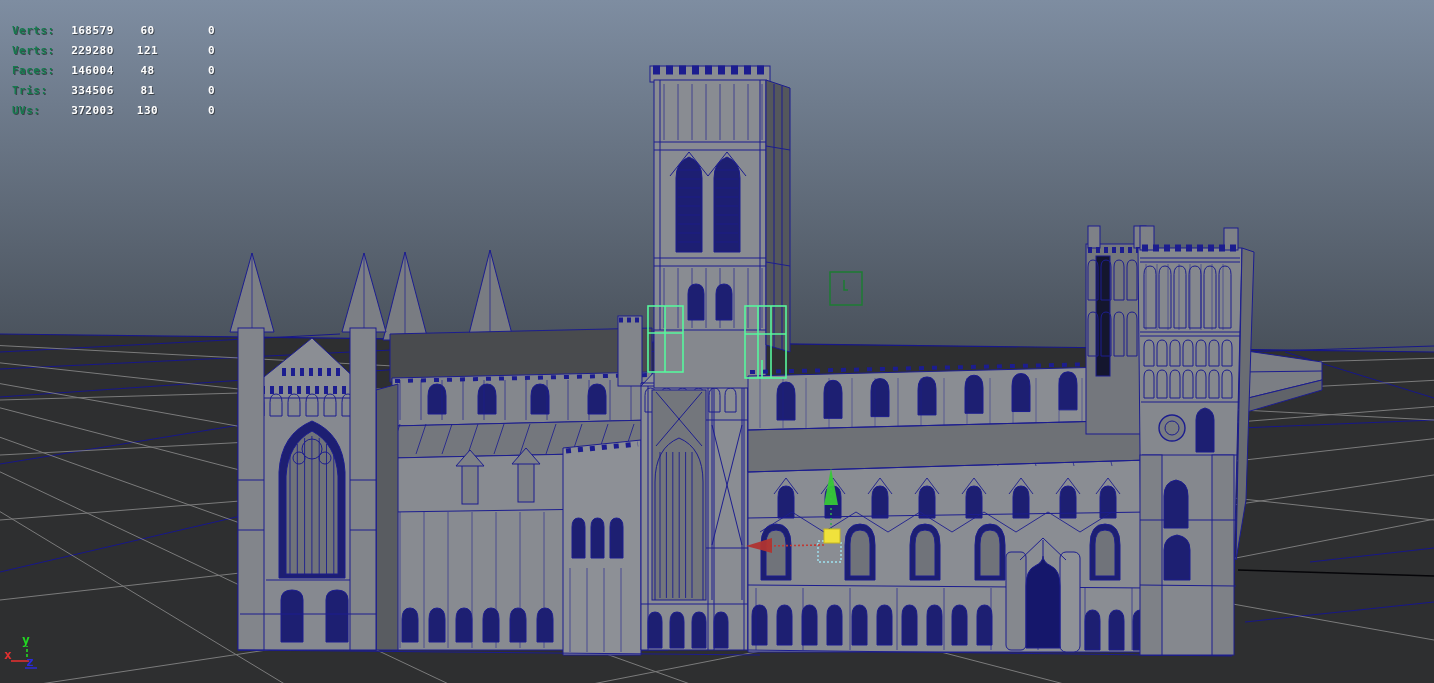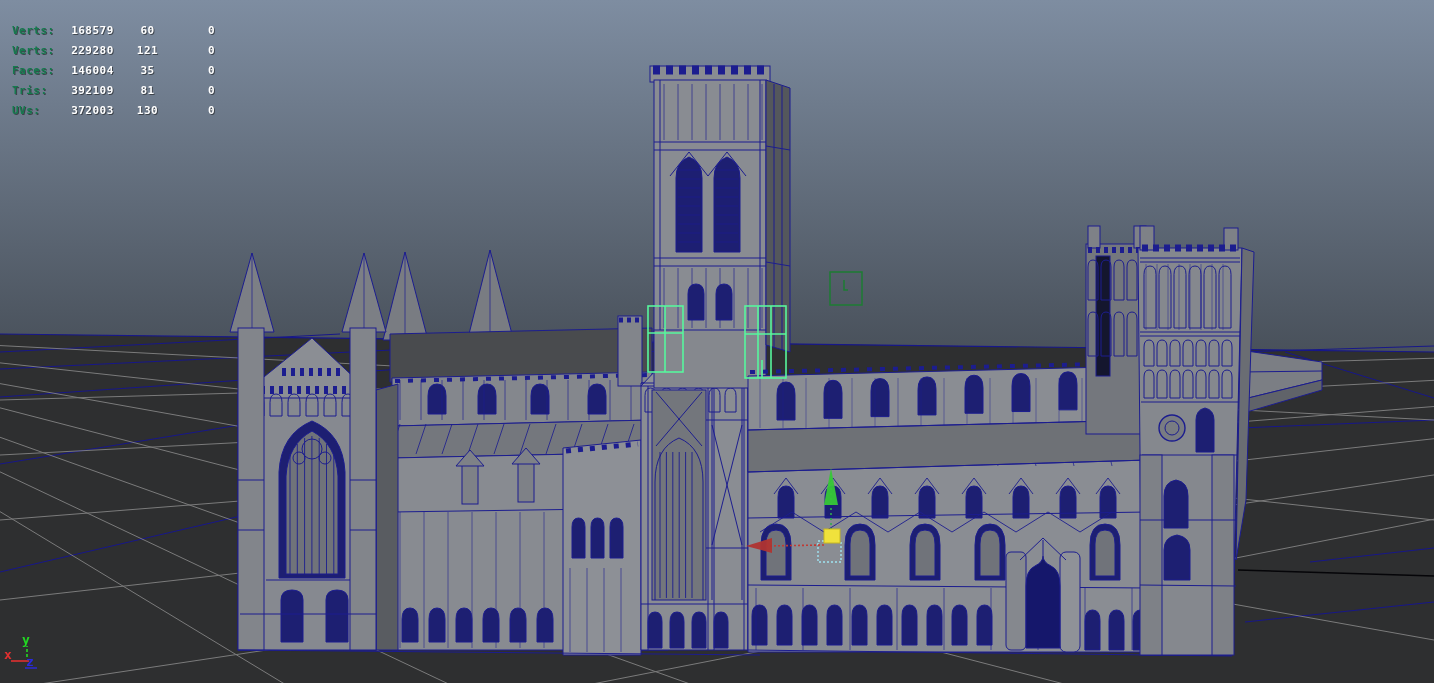"35" div.val { text: 35 -> 48 }
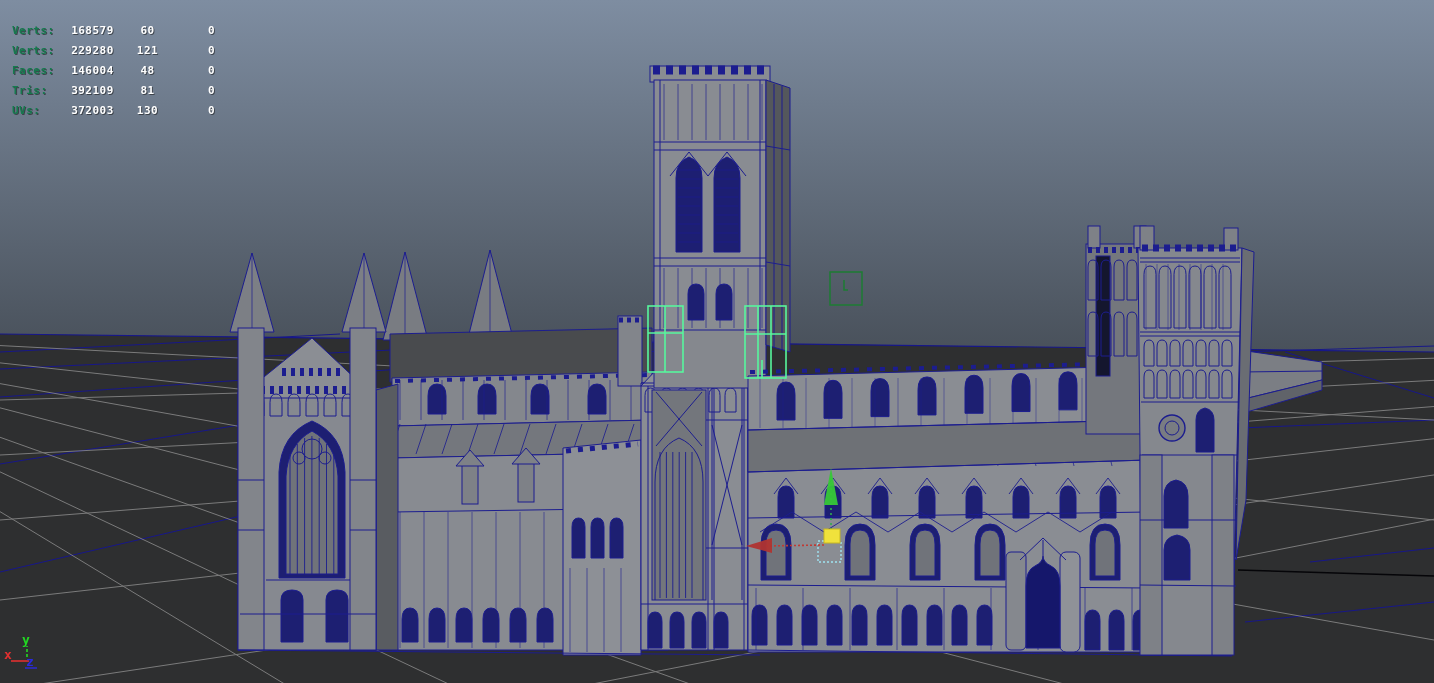"392109" div.val { text: 392109 -> 334506 }
